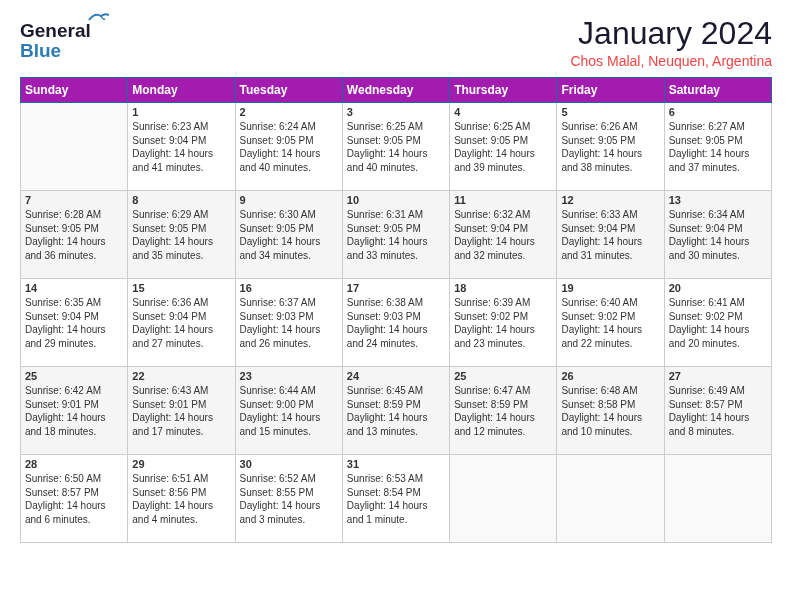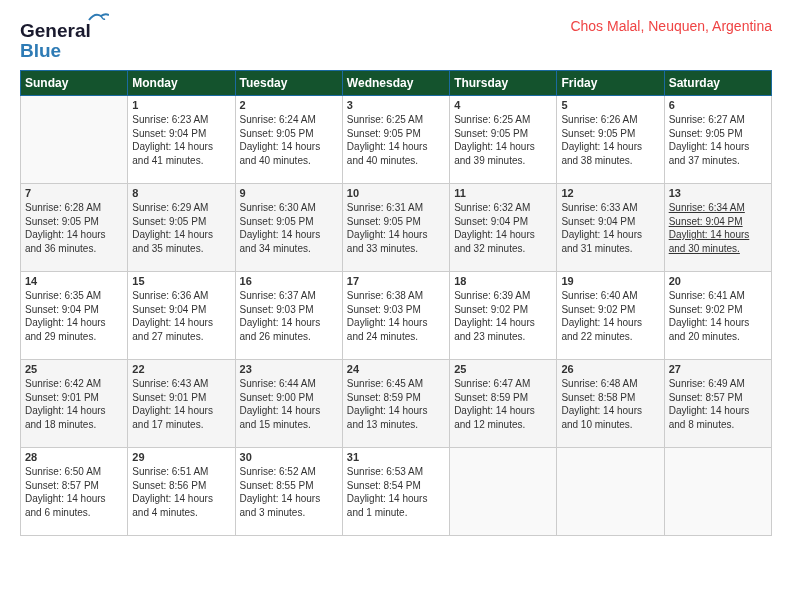"January 2024" div.month-title { html: none -> <div>January 2024</div> }
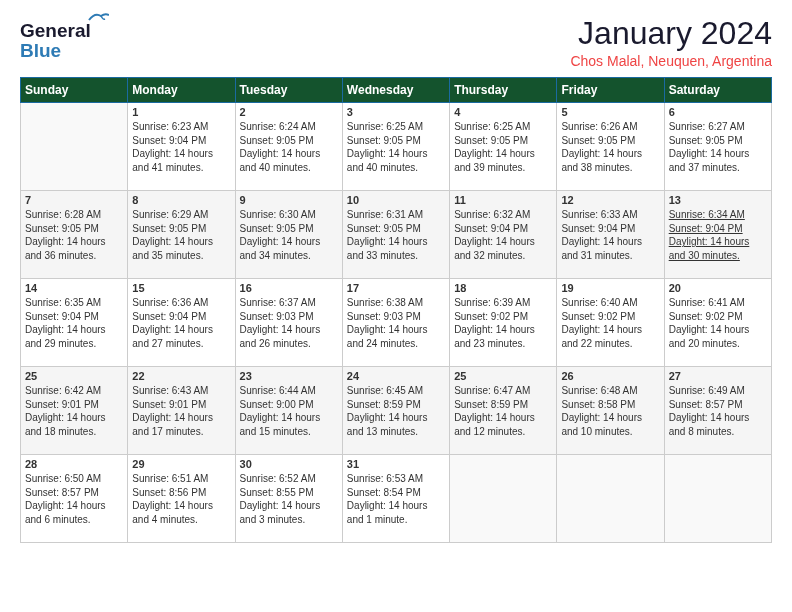"Sunday" .calendar th { background: #14532d -> #a21caf }
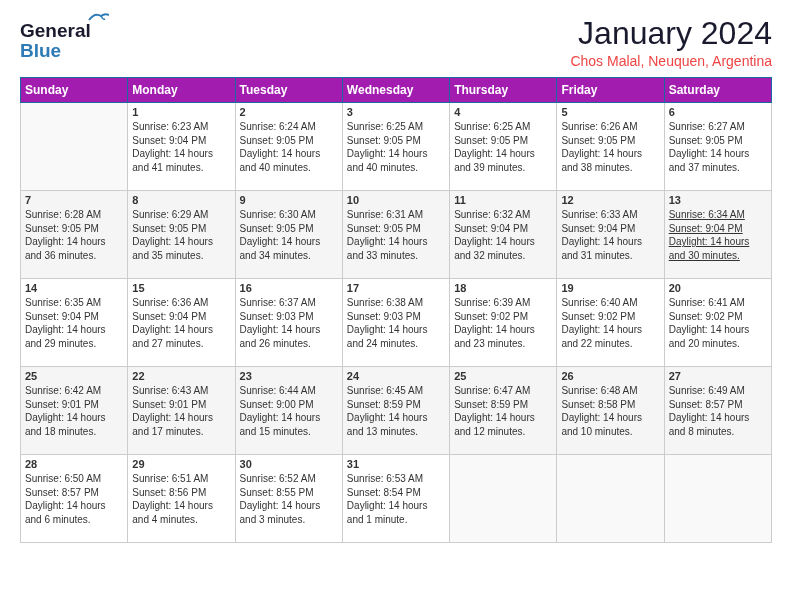"Sunrise: 6:34 AM" div.cell-info { text-decoration: underline -> none }
